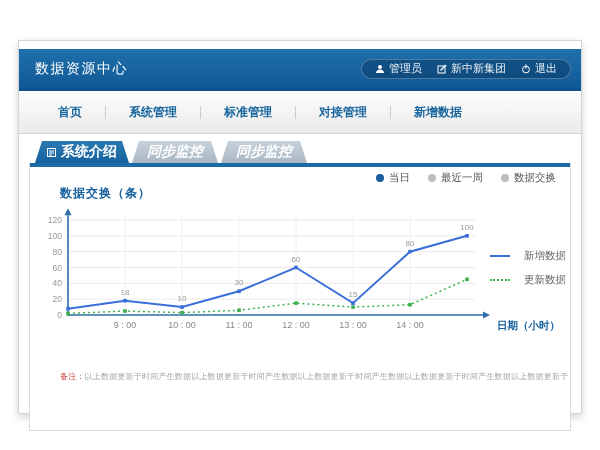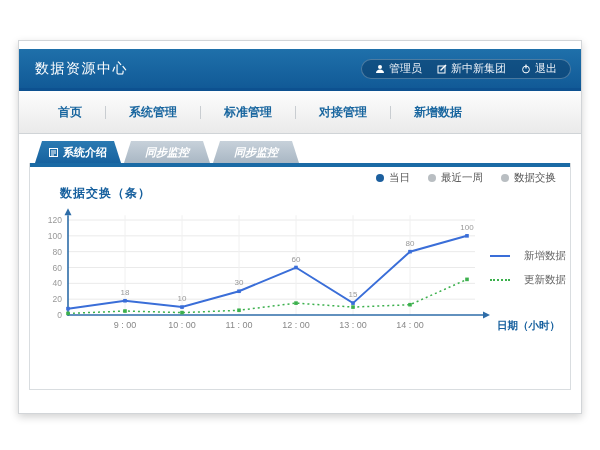"系统介绍" .tab { font-size: 11px -> 14px }
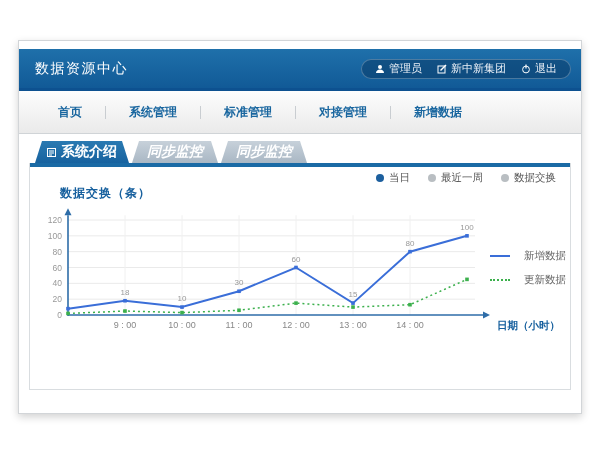"当日" .card { height: 227px -> 268px }
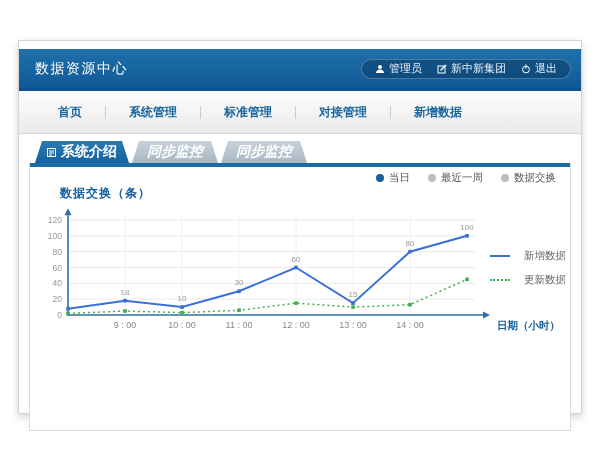"备注：以上数据更新于时间产生数据以上数据更新于时间产生数据以上数据更新于时间产生" div.footer-note { html: none -> <div> <span>备注：</span><span>以上数据更新于时间产生数据以上数据更新于时间产生数据以上数据更新于时间产生数据以上数据更新于时间产生数据以上数据更新于</span> </div> }
